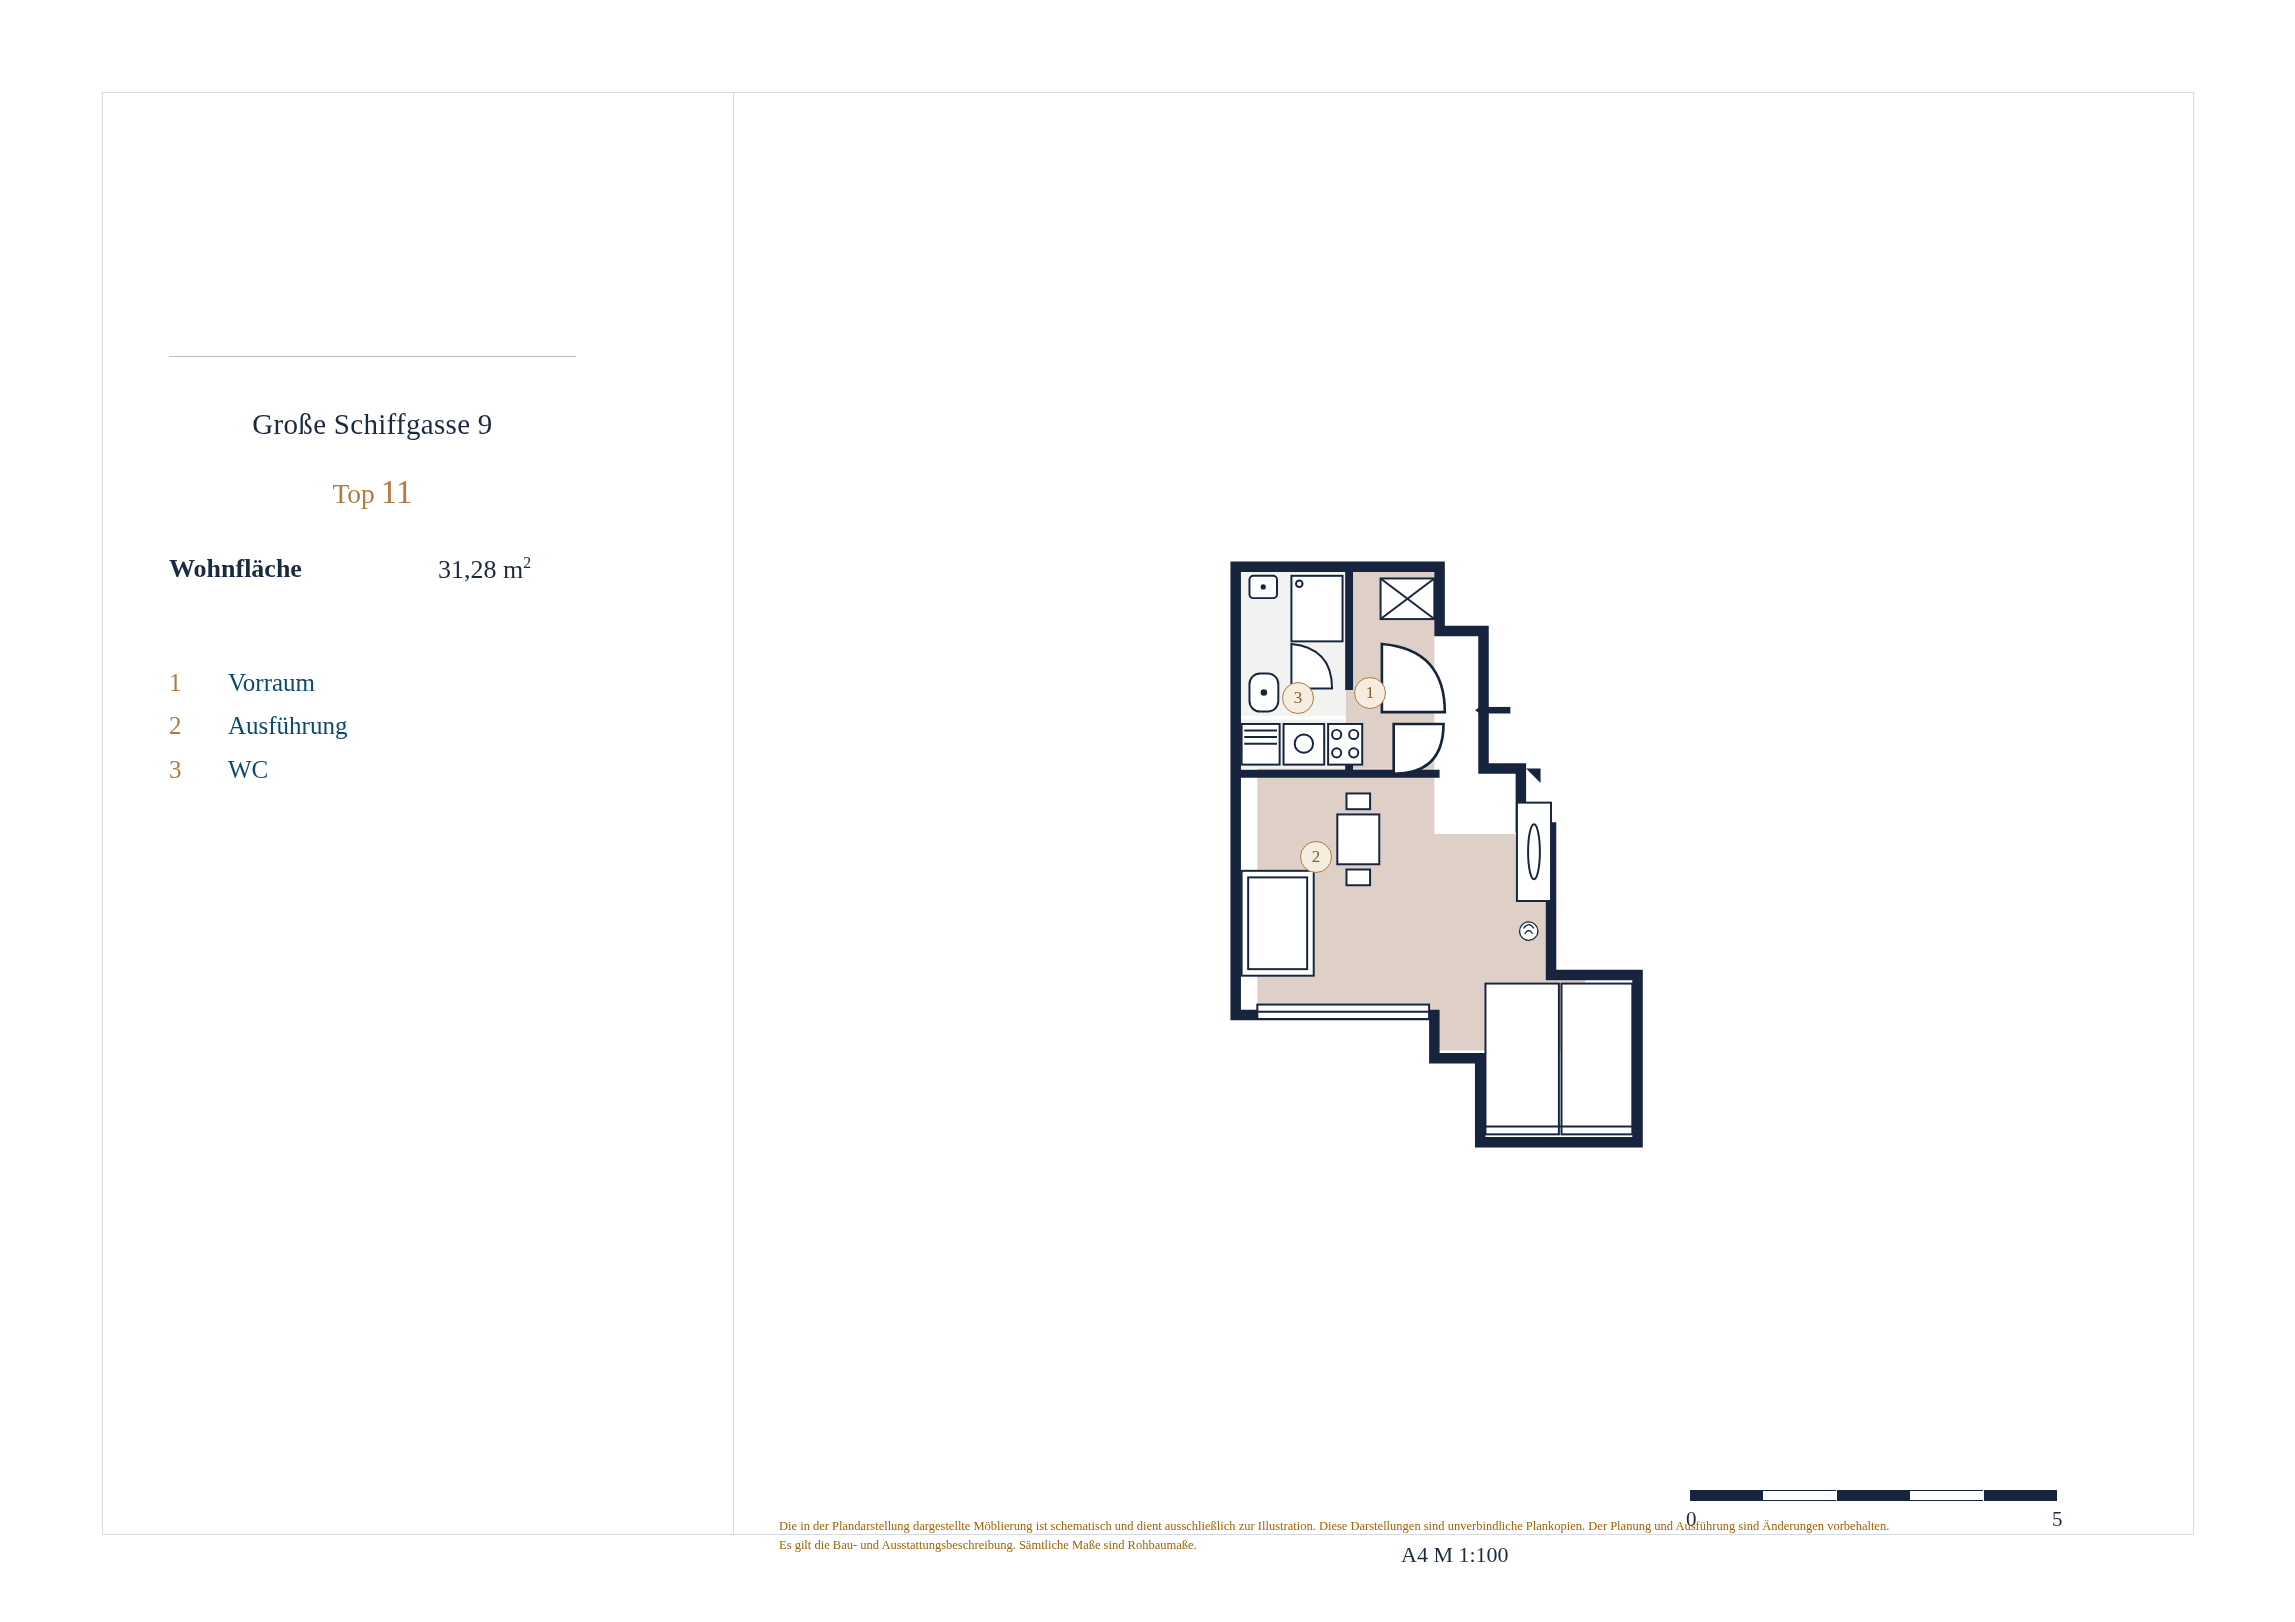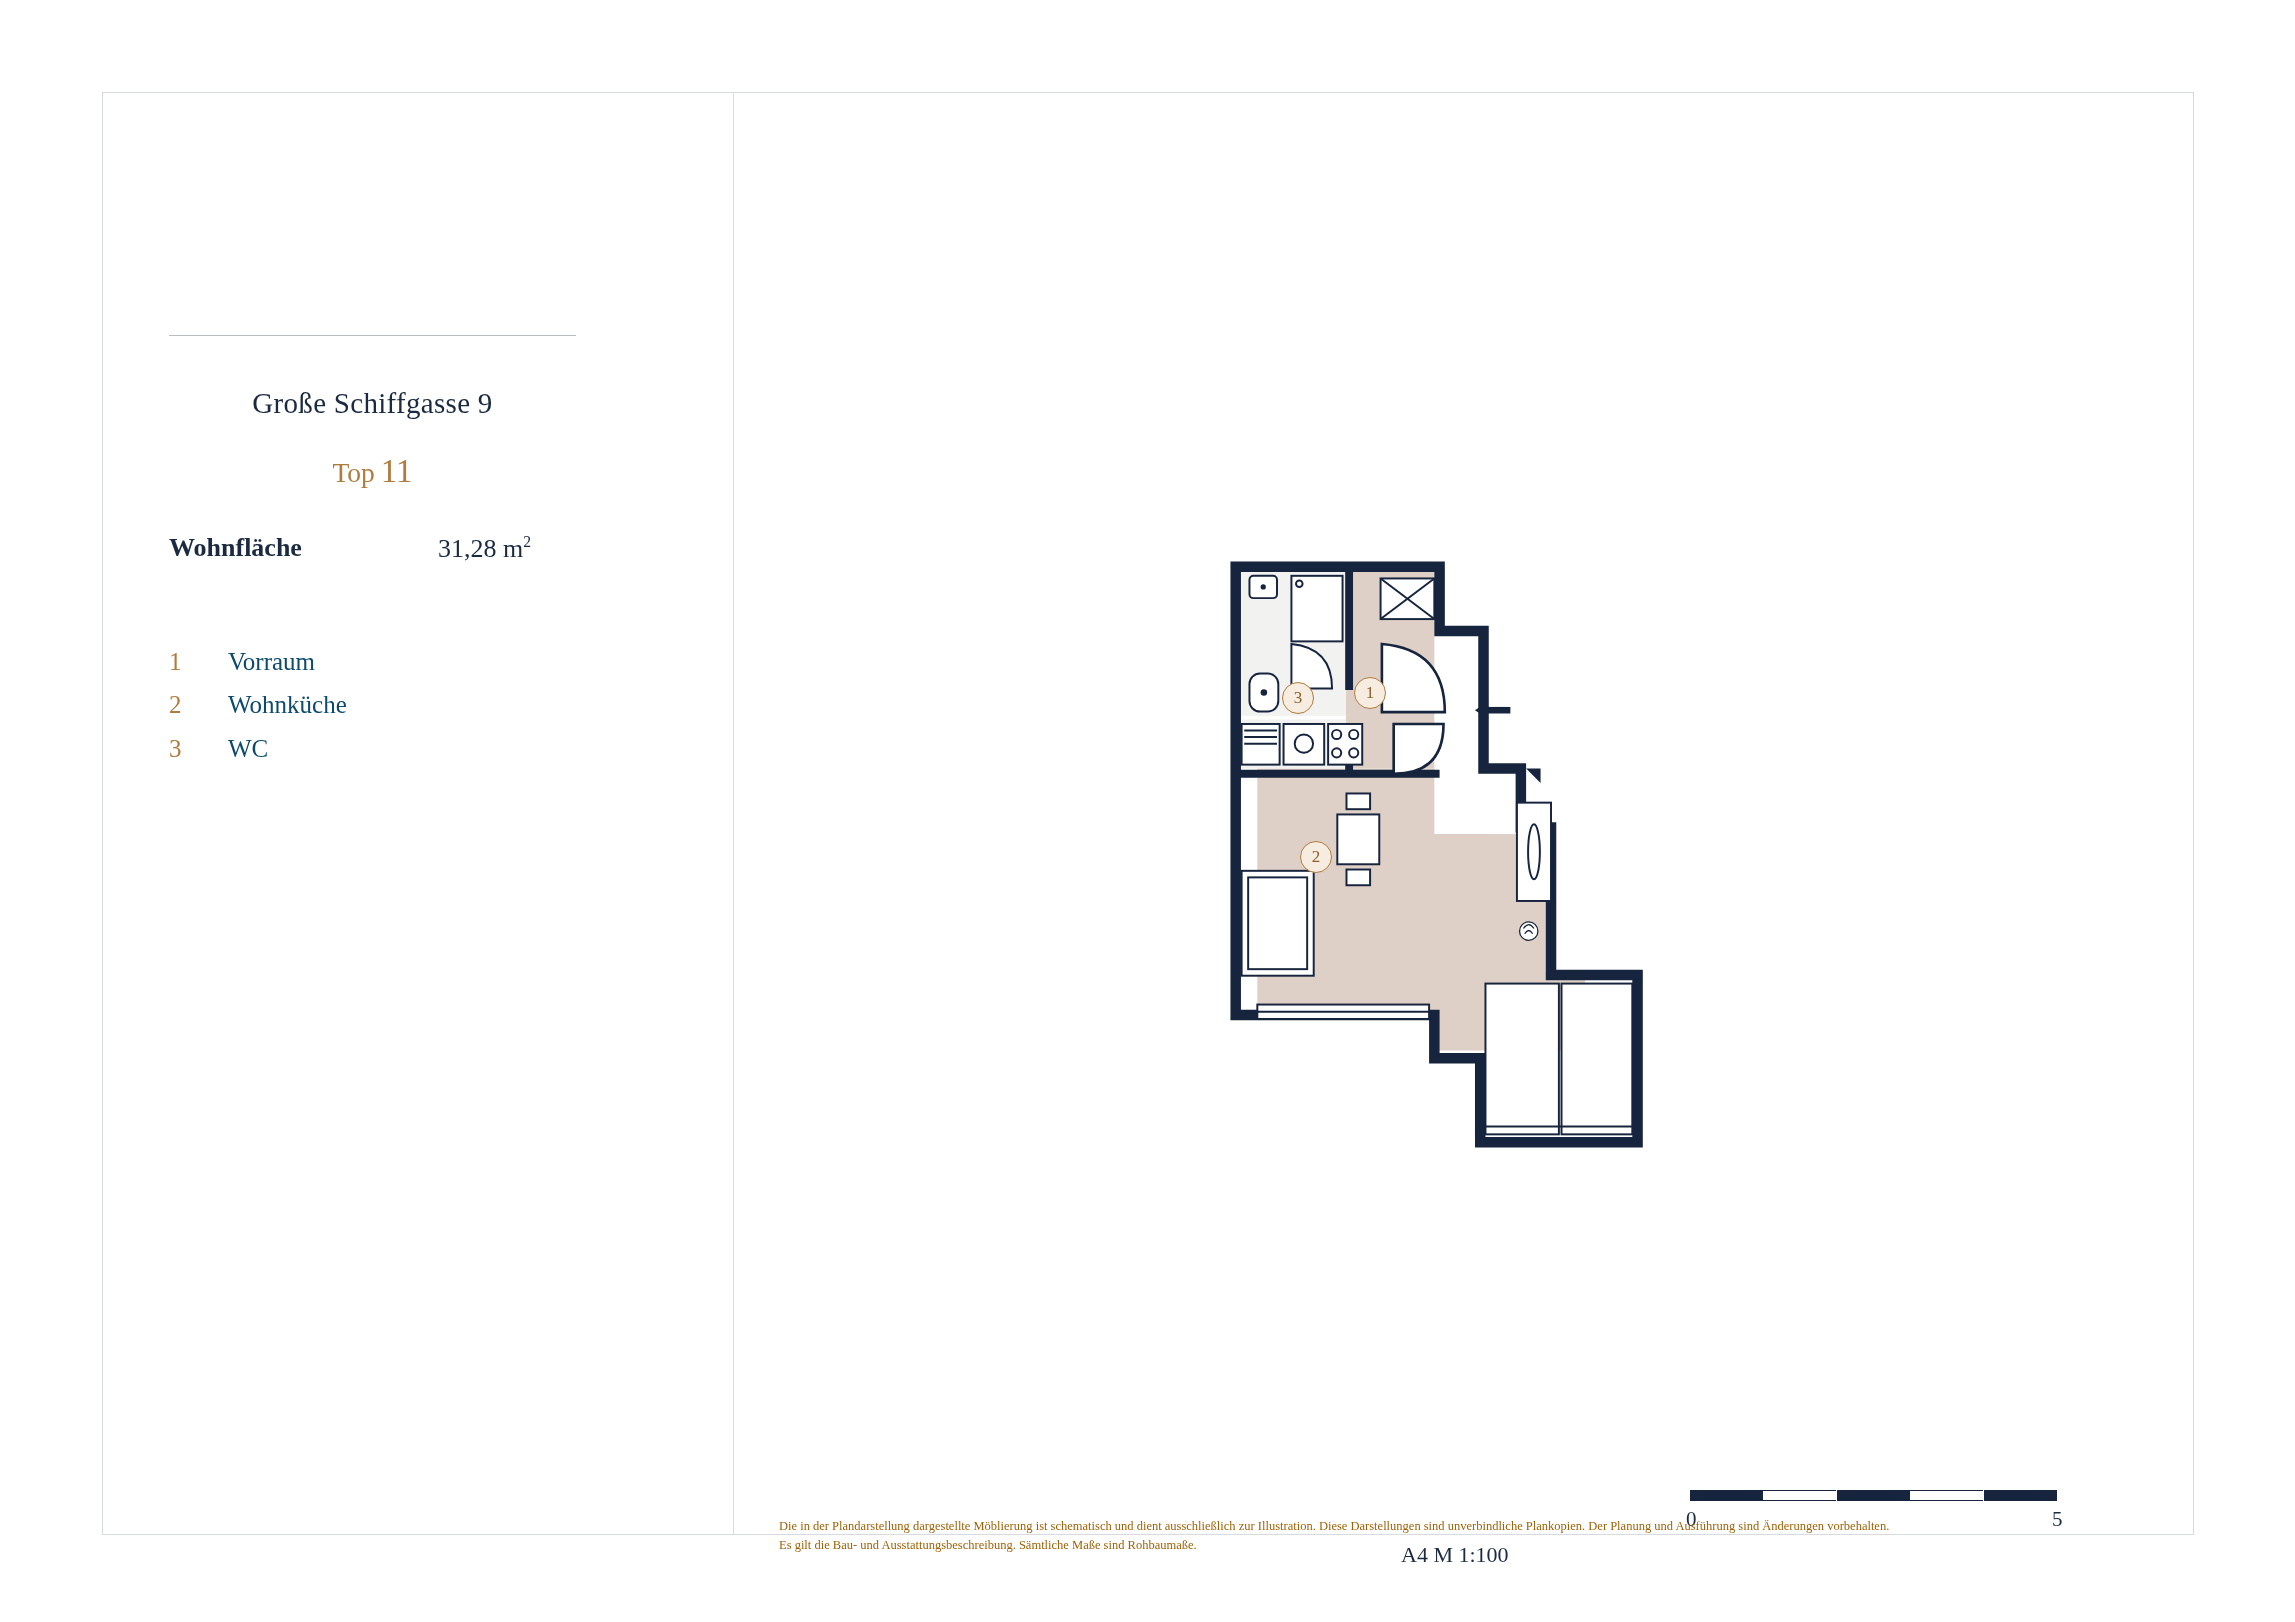"Große Schiffgasse 9" .info-panel { top: 242px -> 263px }
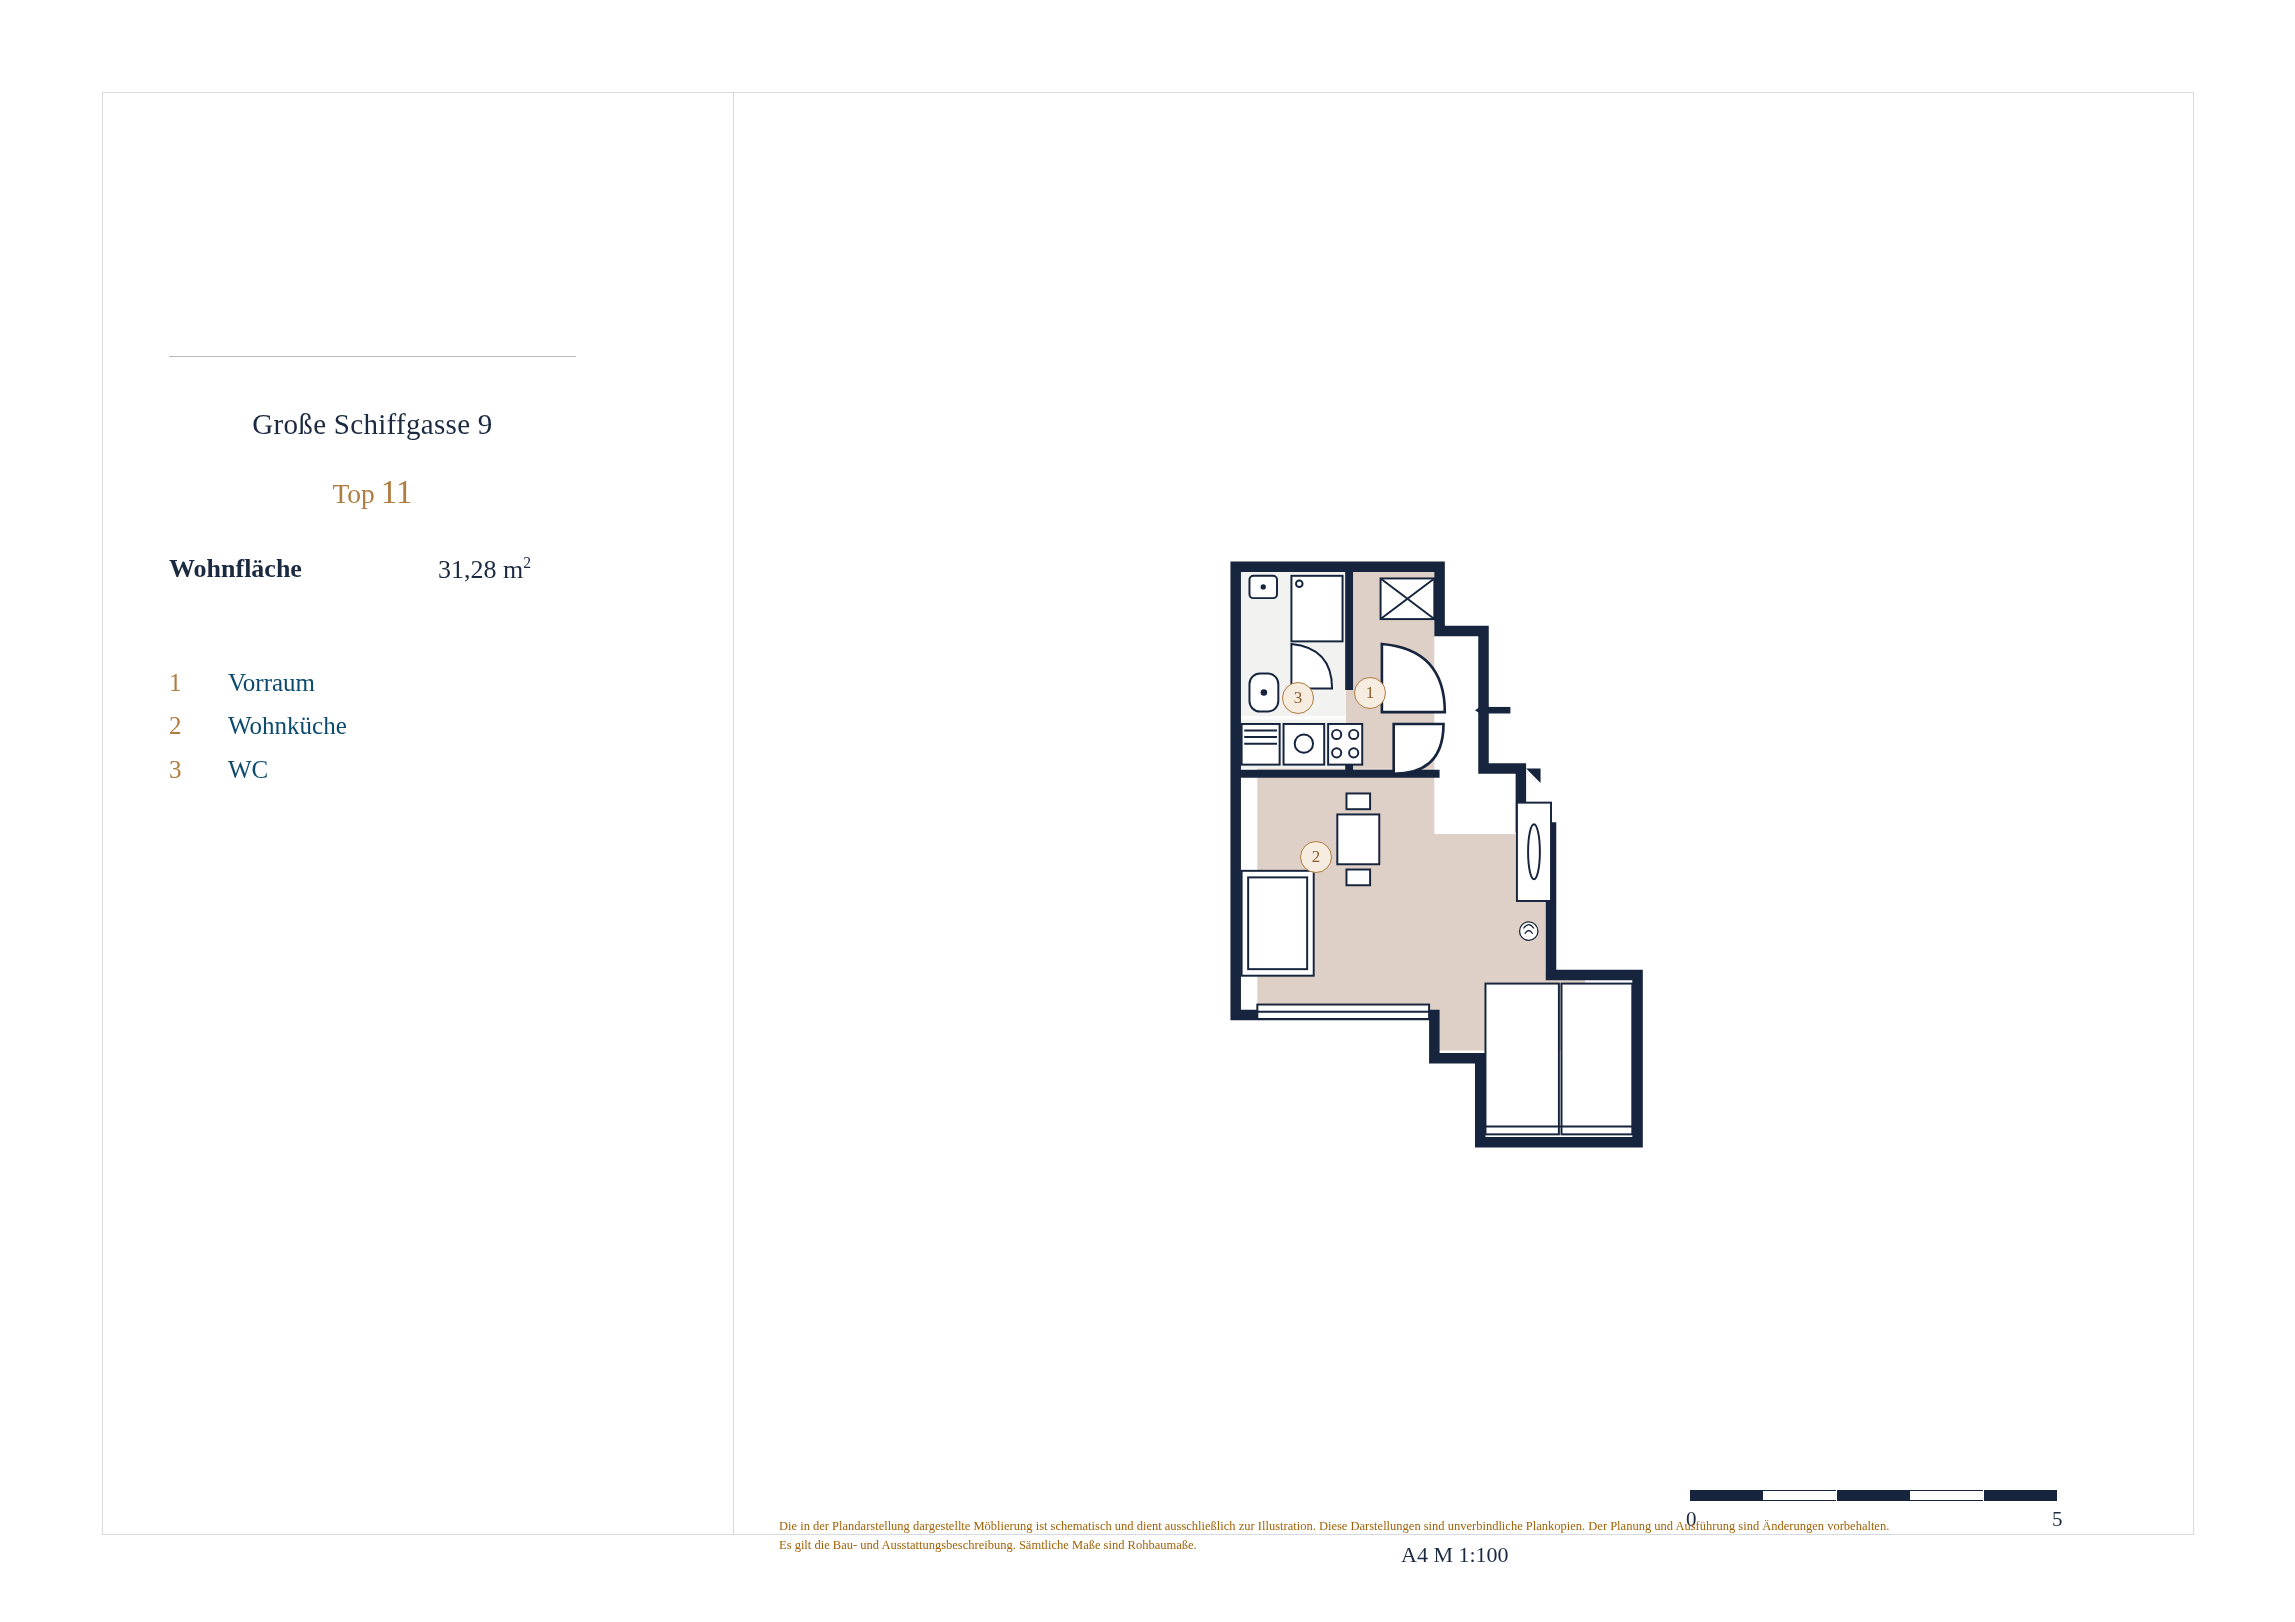"Wohnküche" div.legend-label { text: Wohnküche -> Ausführung }
